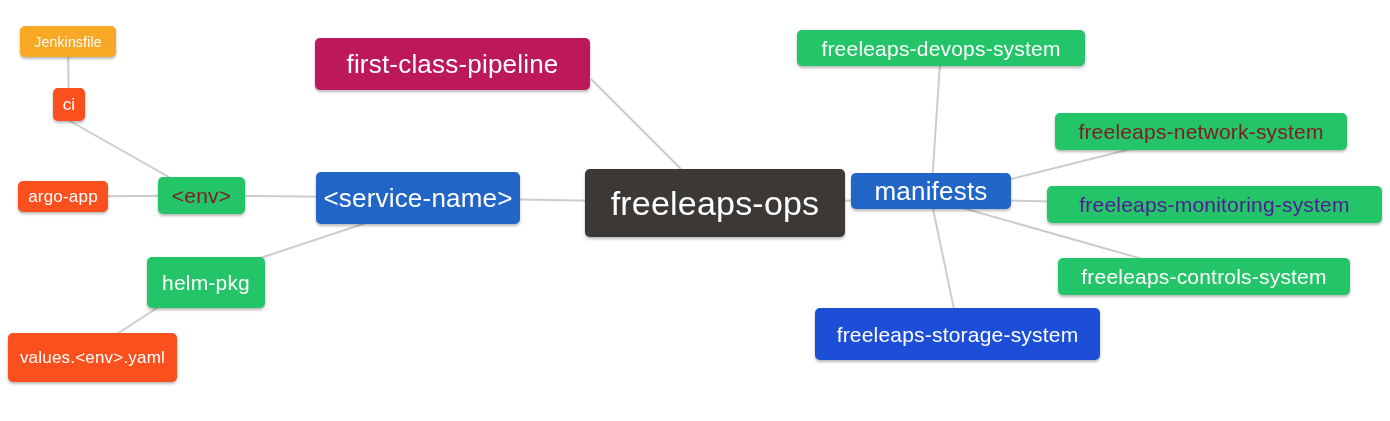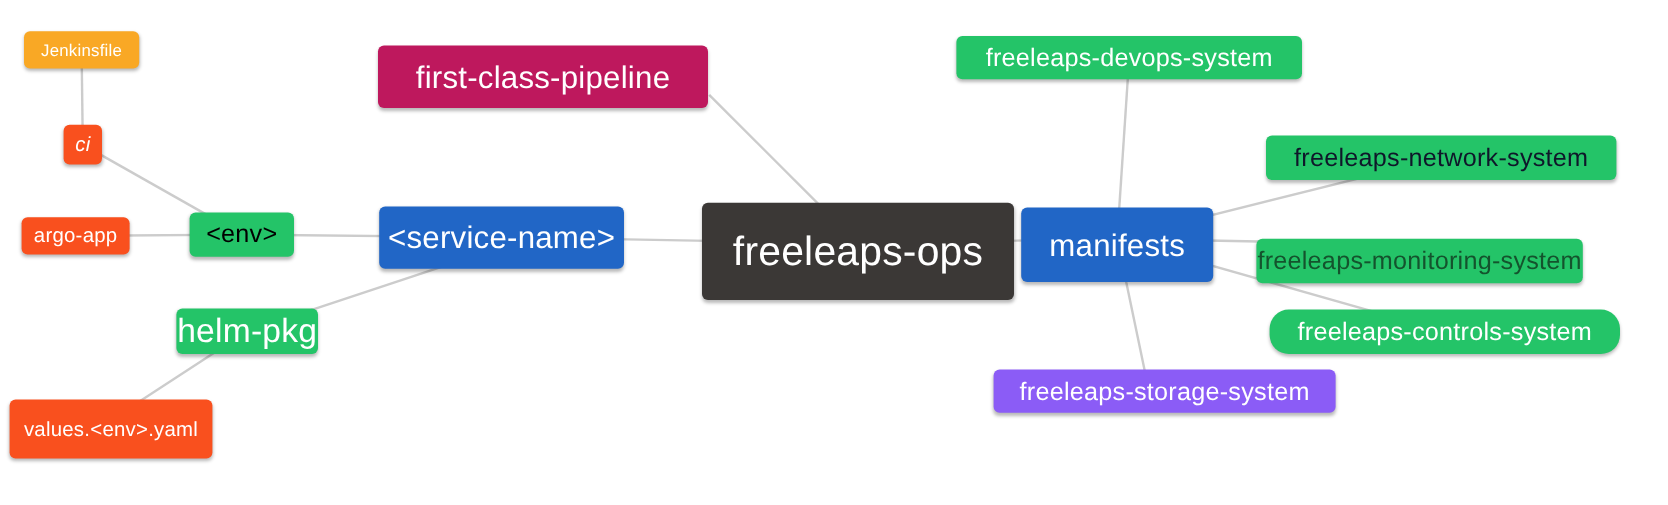"ci" div.node { font-style: italic -> none; top: 104px -> 88px }
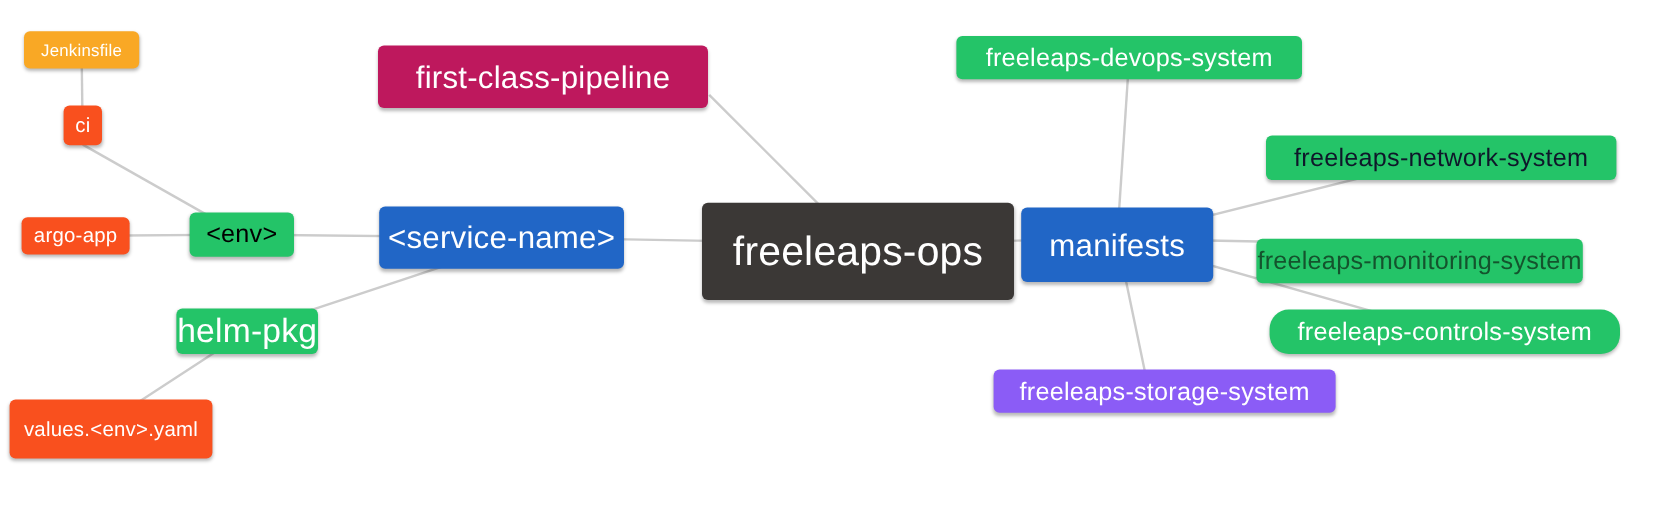"freeleaps-network-system" div.node { color: #0f172a -> #7f1d1d }
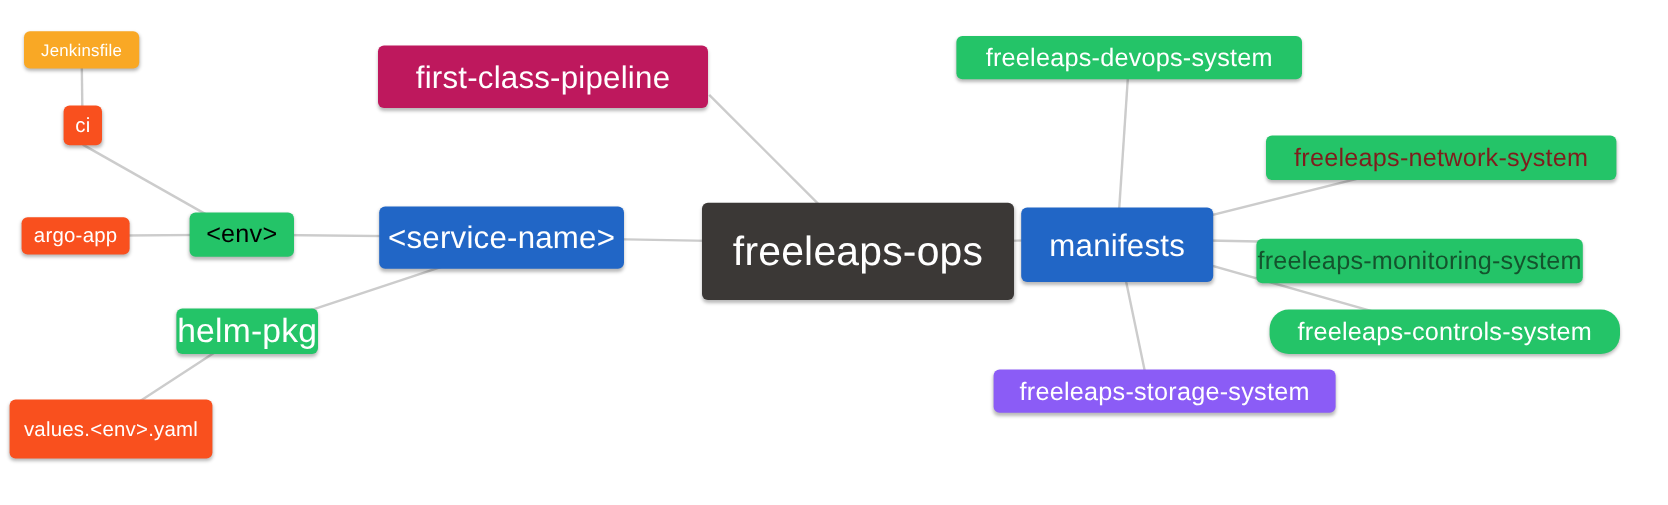"<env>" div.node { color: #000000 -> #7f1d1d }
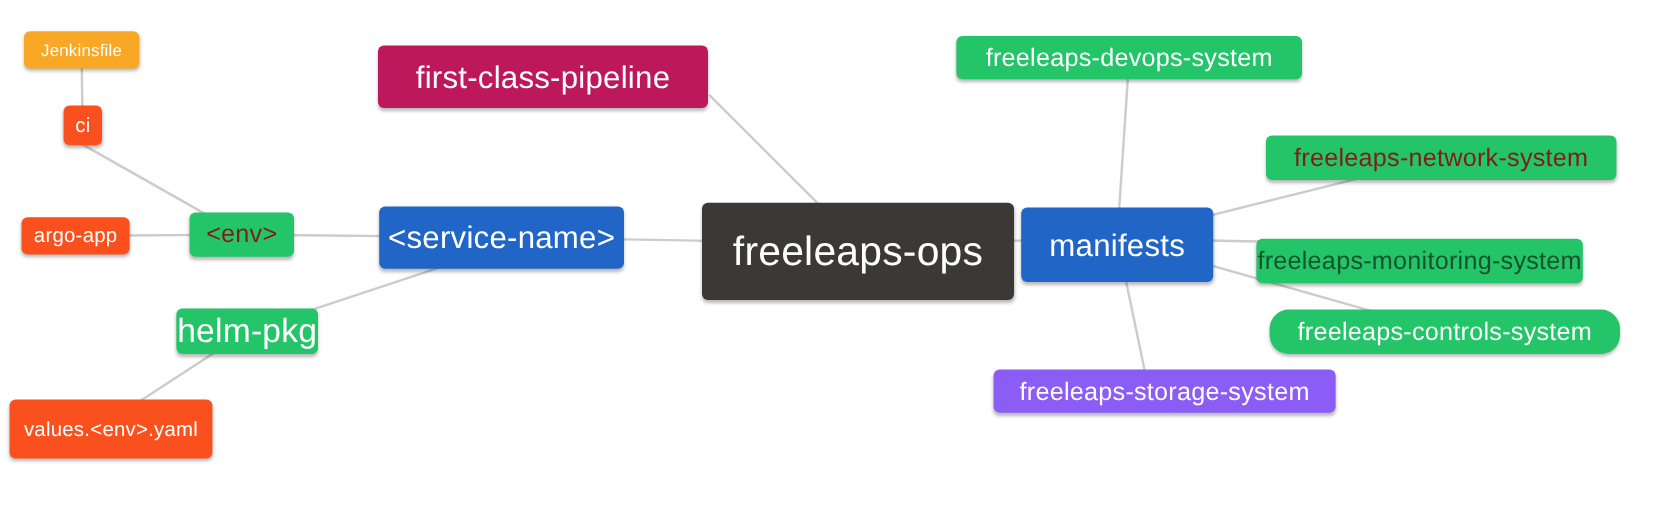"freeleaps-ops" div.node { height: 81px -> 68px }
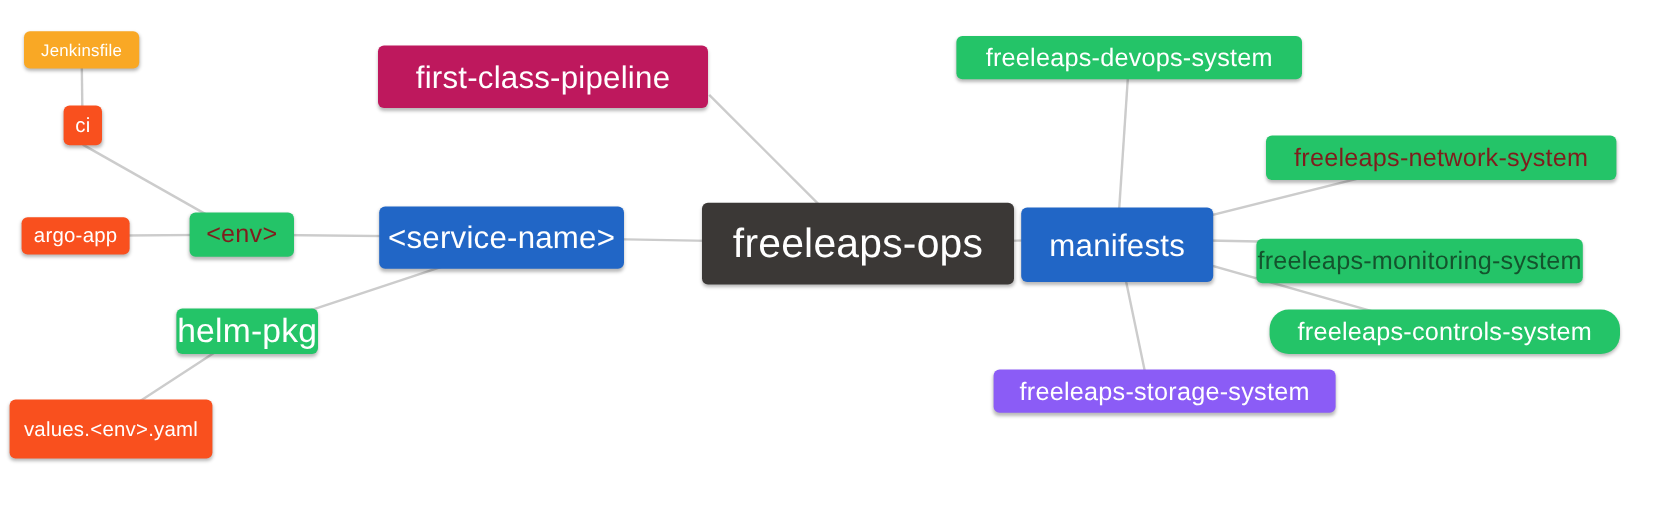"manifests" div.node { height: 62px -> 36px }
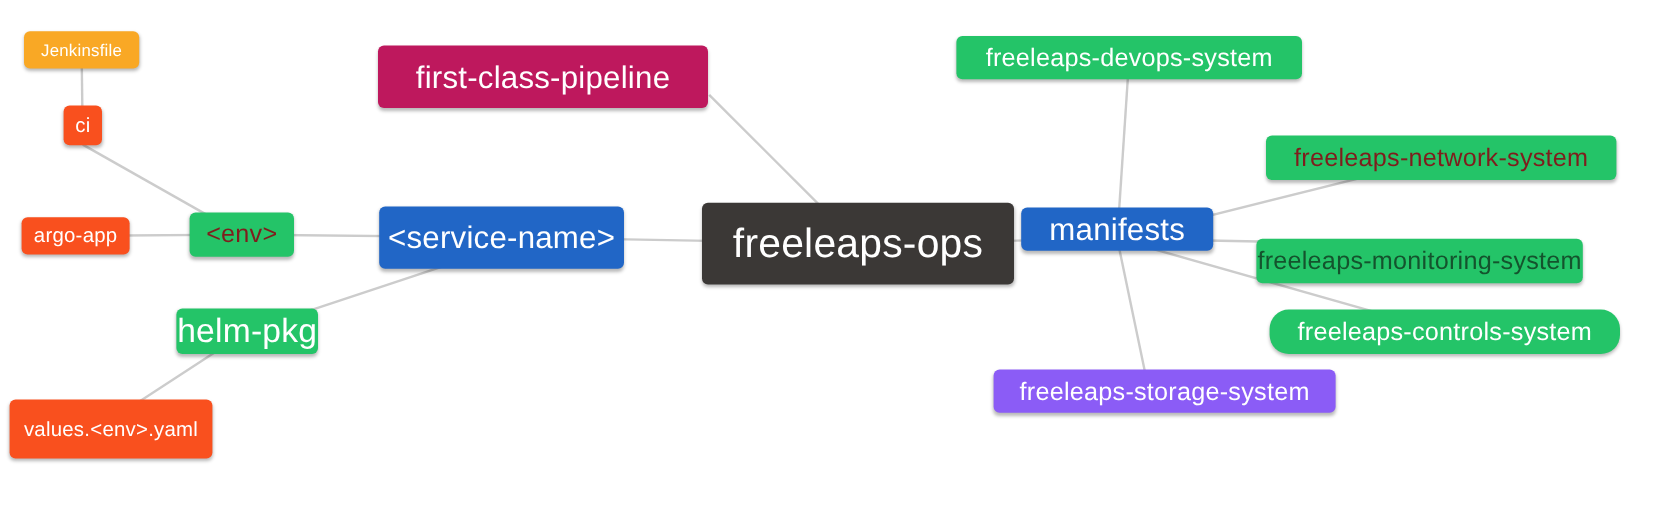"freeleaps-monitoring-system" div.node { color: #14532d -> #4c1d95; margin-top: 13px -> none; width: 272px -> 335px }
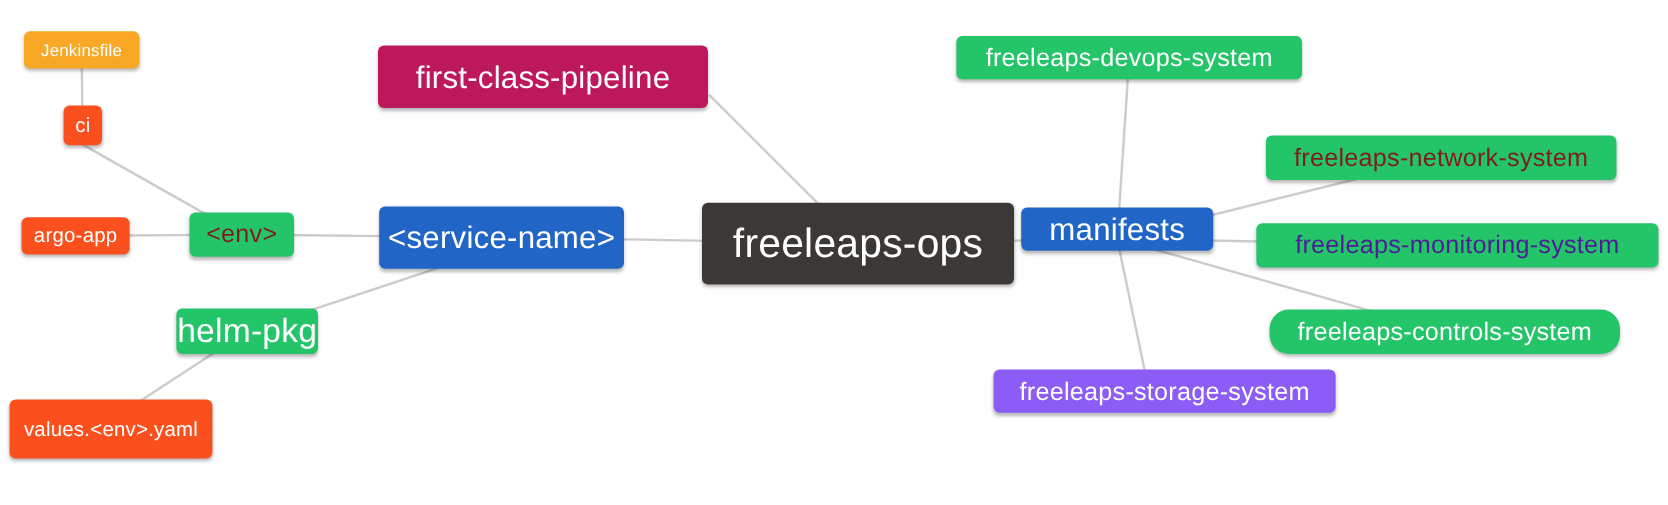"helm-pkg" div.node { font-size: 28px -> 21px; height: 38px -> 51px }
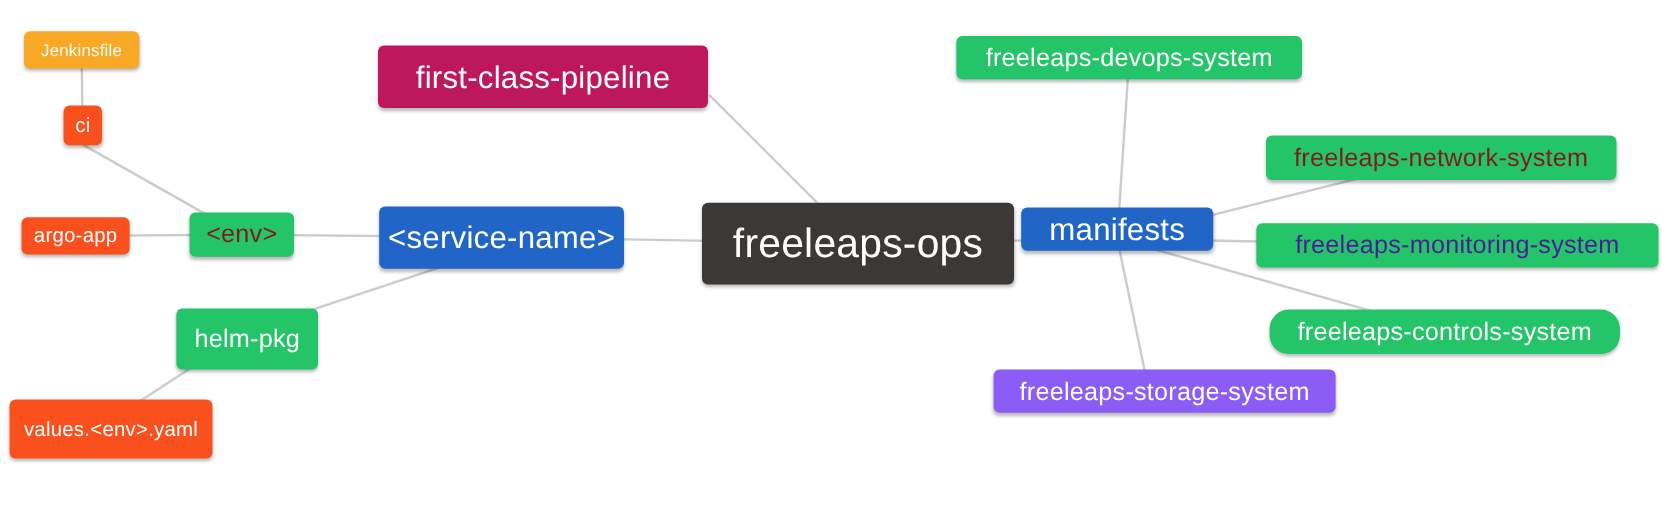"freeleaps-controls-system" div.node { border-radius: 16px -> none }
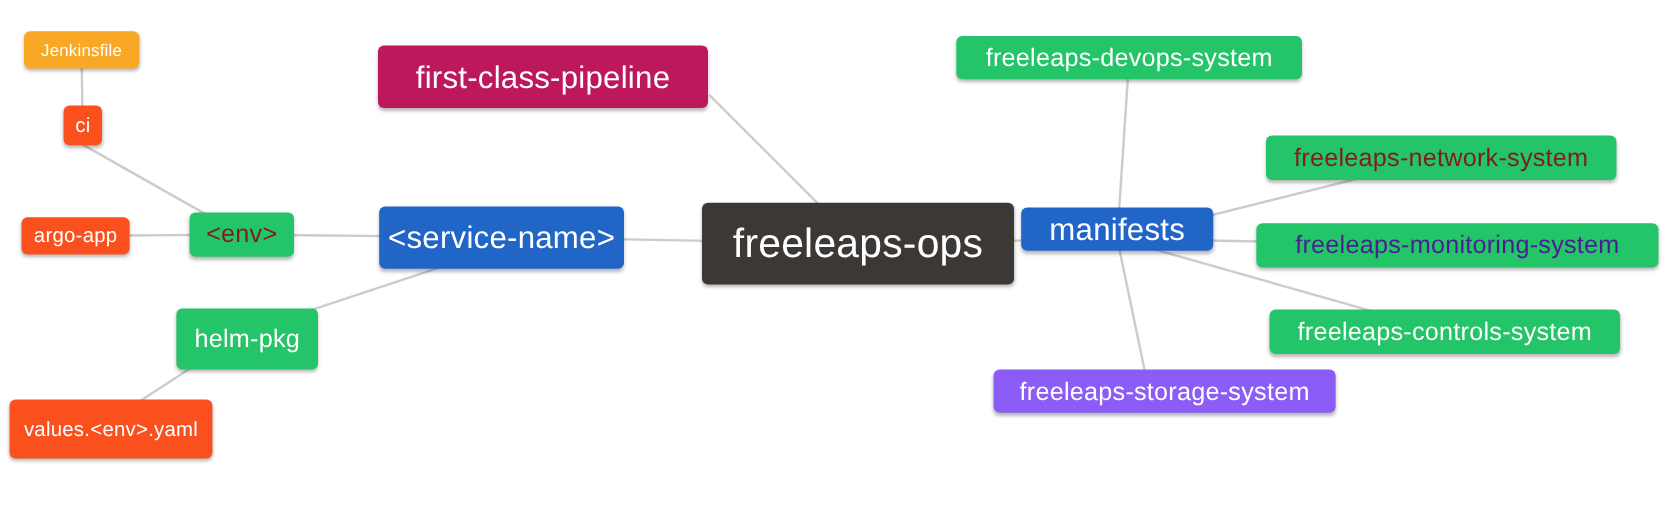"freeleaps-storage-system" div.node { background: #8b5cf6 -> #1d4ed8; height: 36px -> 52px; margin-left: 13px -> none }
